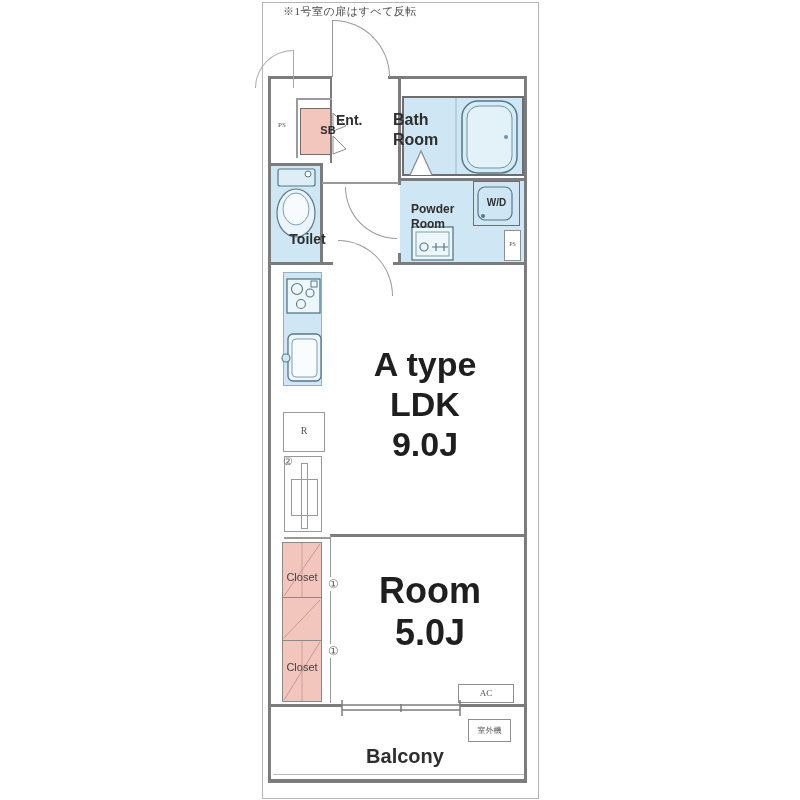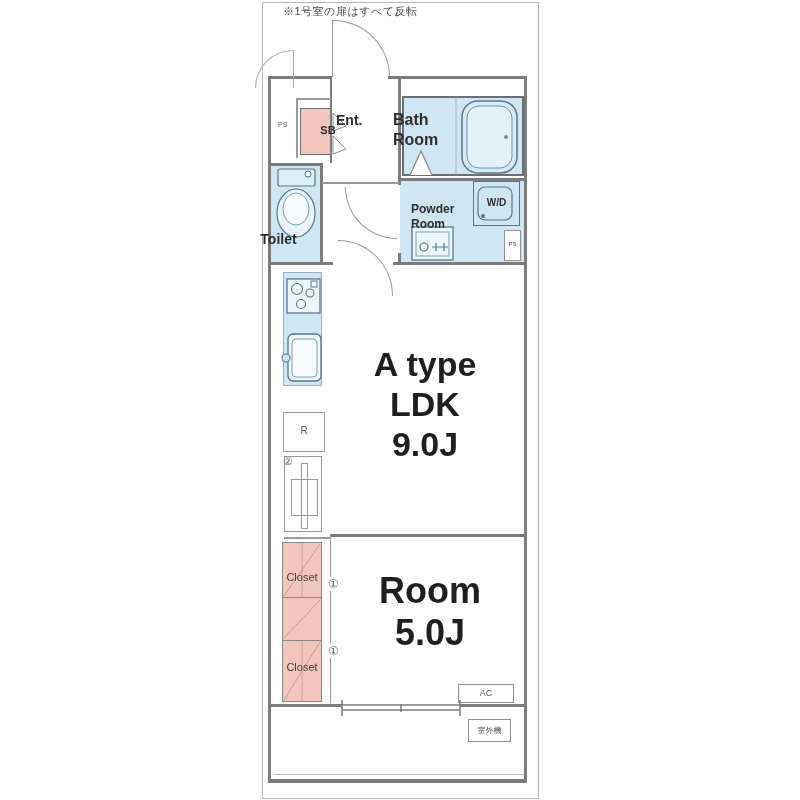"※1号室の扉はすべて反転" .tiny { font-family: none -> Liberation Serif, serif }
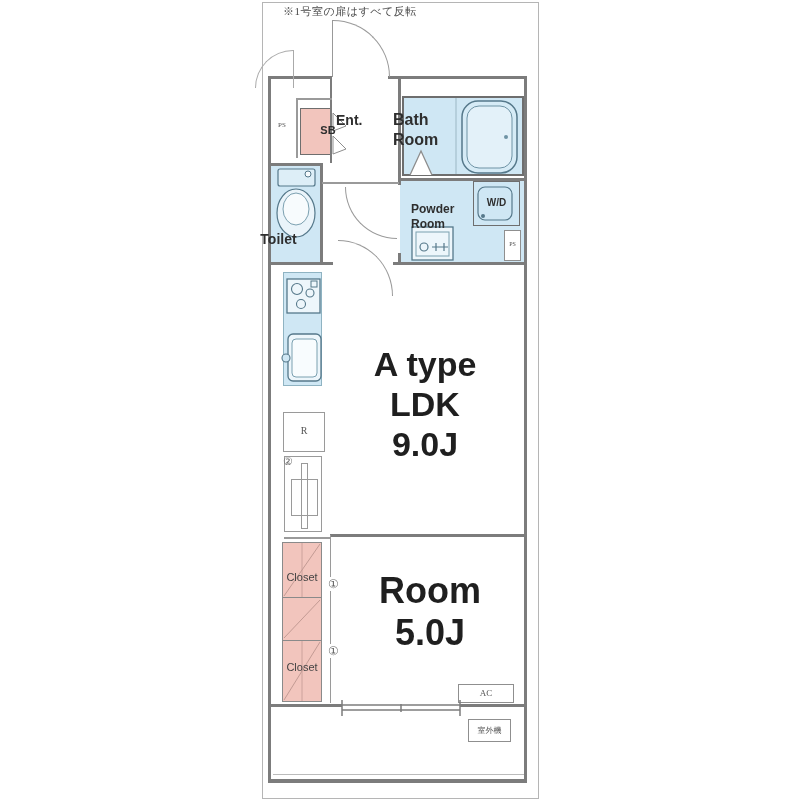"Toilet" div.lbl { left: 256px -> 285px }
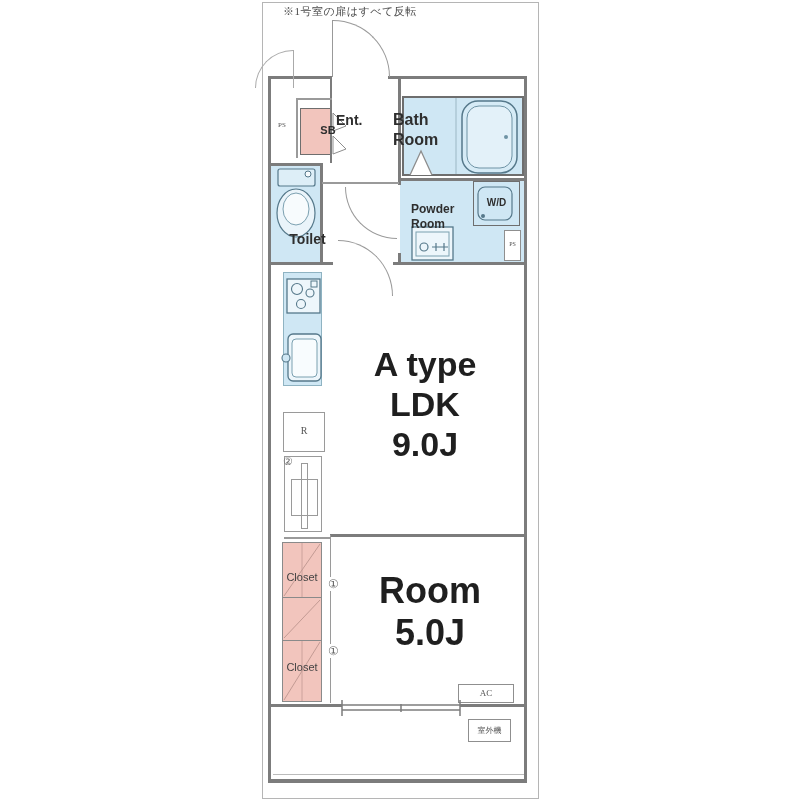"Balcony" div.lbl { html: none -> <div>Balcony</div> }
